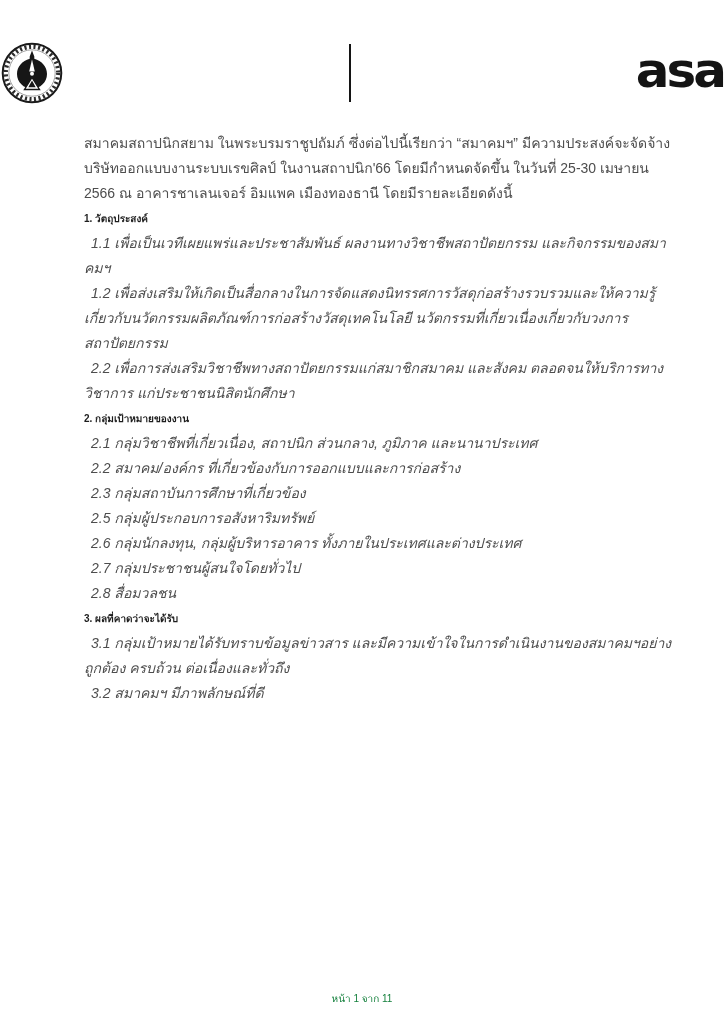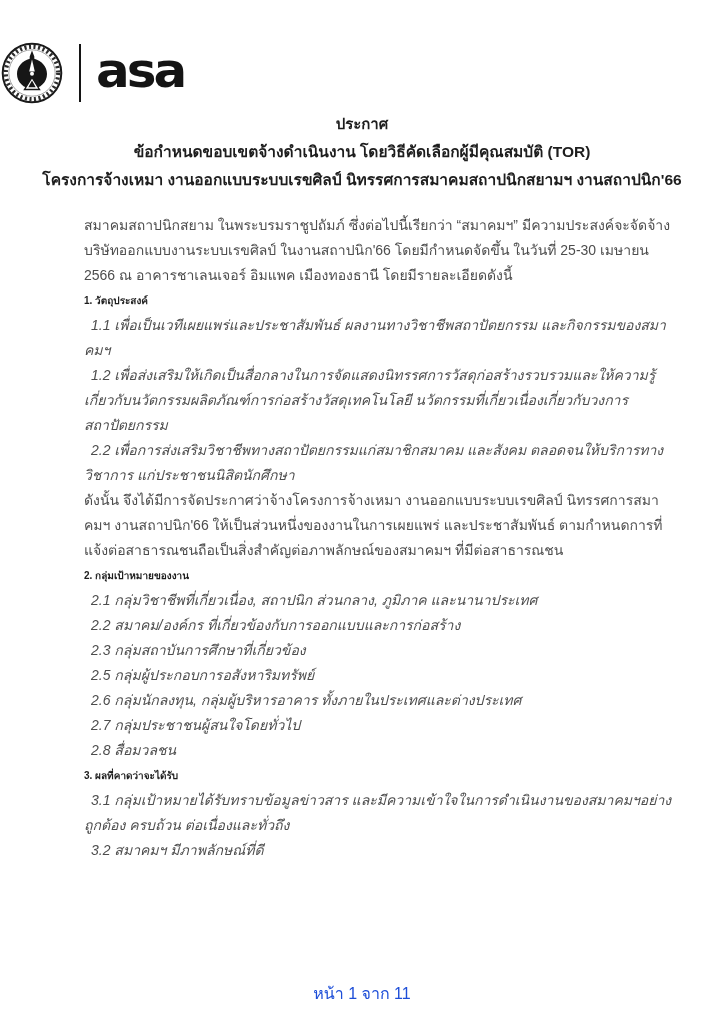"asa" .header { justify-content: flex-start -> space-between }
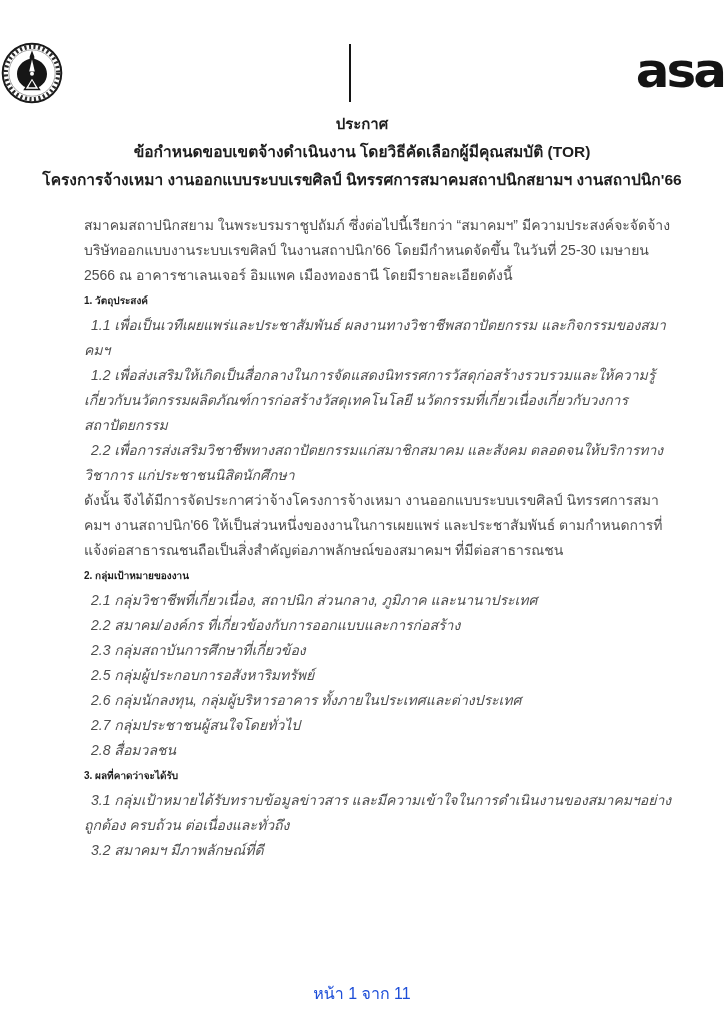"ประกาศ" div.title-block { html: <div> <div>ประกาศ</div> <div>ข้อกำหนดขอบเขตจ้างดำเนินงาน โดยวิธีคัดเลือกผู้มีคุณสมบัติ (TOR)</div> <div>โครงการจ้างเหมา งานออกแบบระบบเรขศิลป์ นิทรรศการสมาคมสถาปนิกสยามฯ งานสถาปนิก'66</div> </div> -> none }
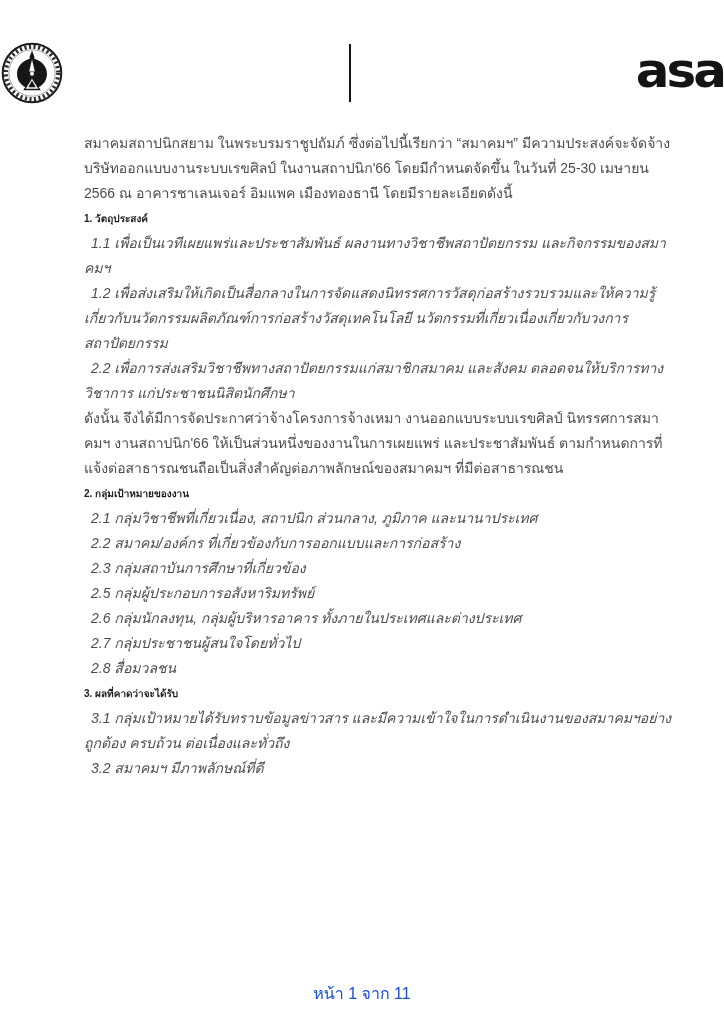"ดังนั้น" p { html: <p>ดังนั้น จึงได้มีการจัดประกาศว่าจ้างโครงการจ้างเหมา งานออกแบบระบบเรขศิลป์ นิทรรศการสมาคมฯ งานสถาปนิก'66 ให้เป็นส่วนหนึ่งของงานในการเผยแพร่ และประชาสัมพันธ์ ตามกำหนดการที่แจ้งต่อสาธารณชนถือเป็นสิ่งสำคัญต่อภาพลักษณ์ของสมาคมฯ ที่มีต่อสาธารณชน</p> -> none }
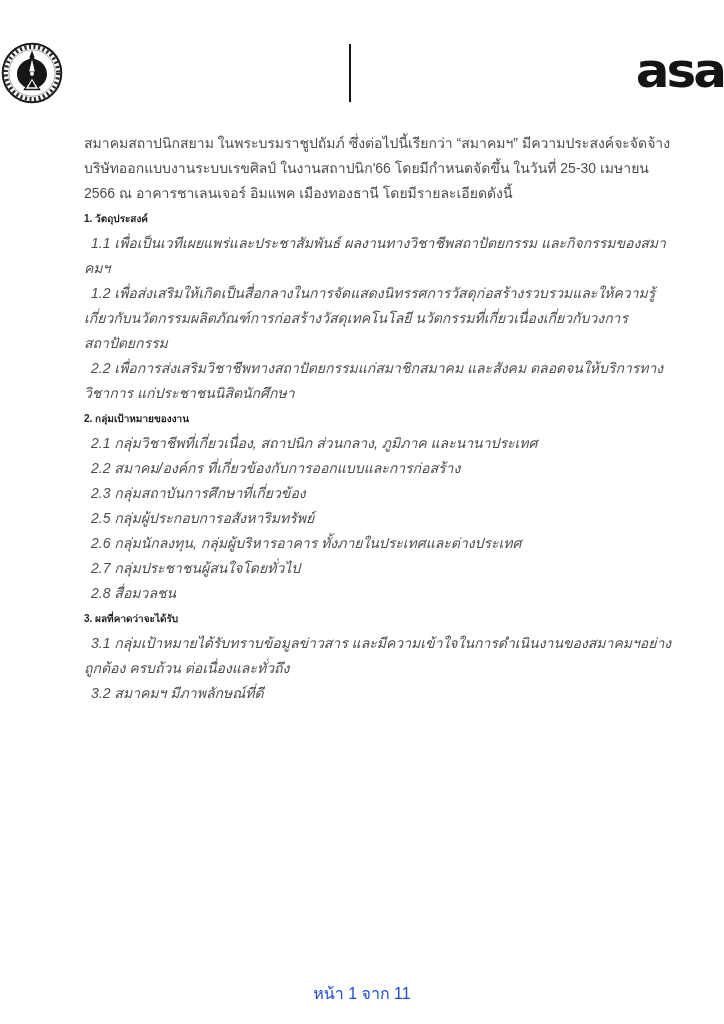"หน้า 1 จาก 11" .page-footer { color: #1d4ed8 -> #15803d; font-size: 16px -> 10px }
